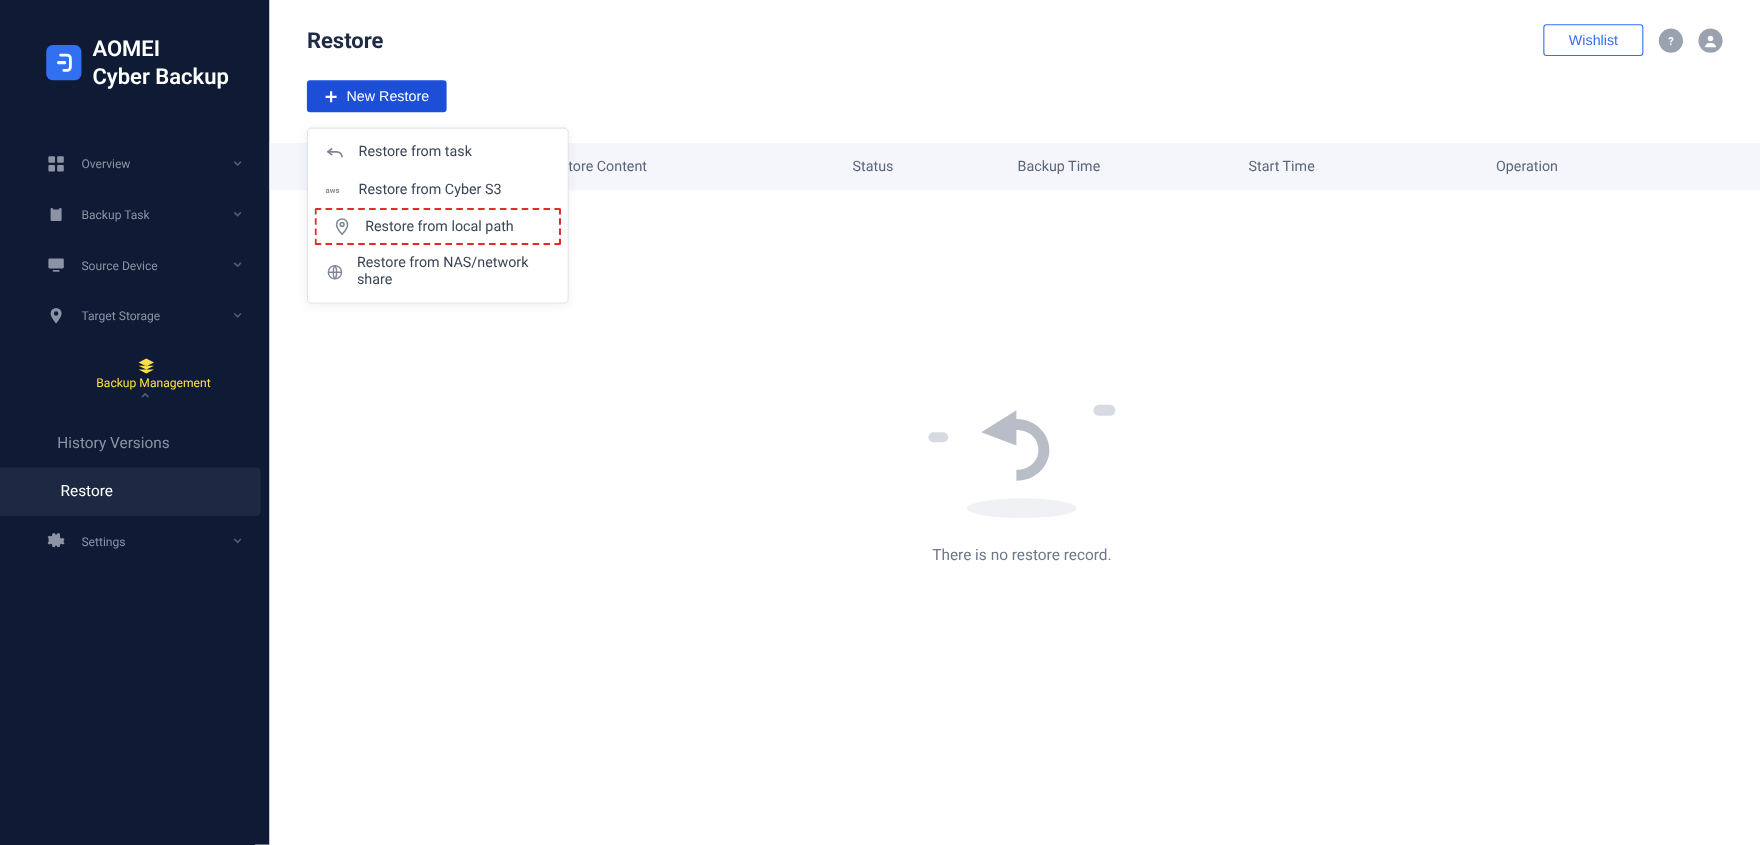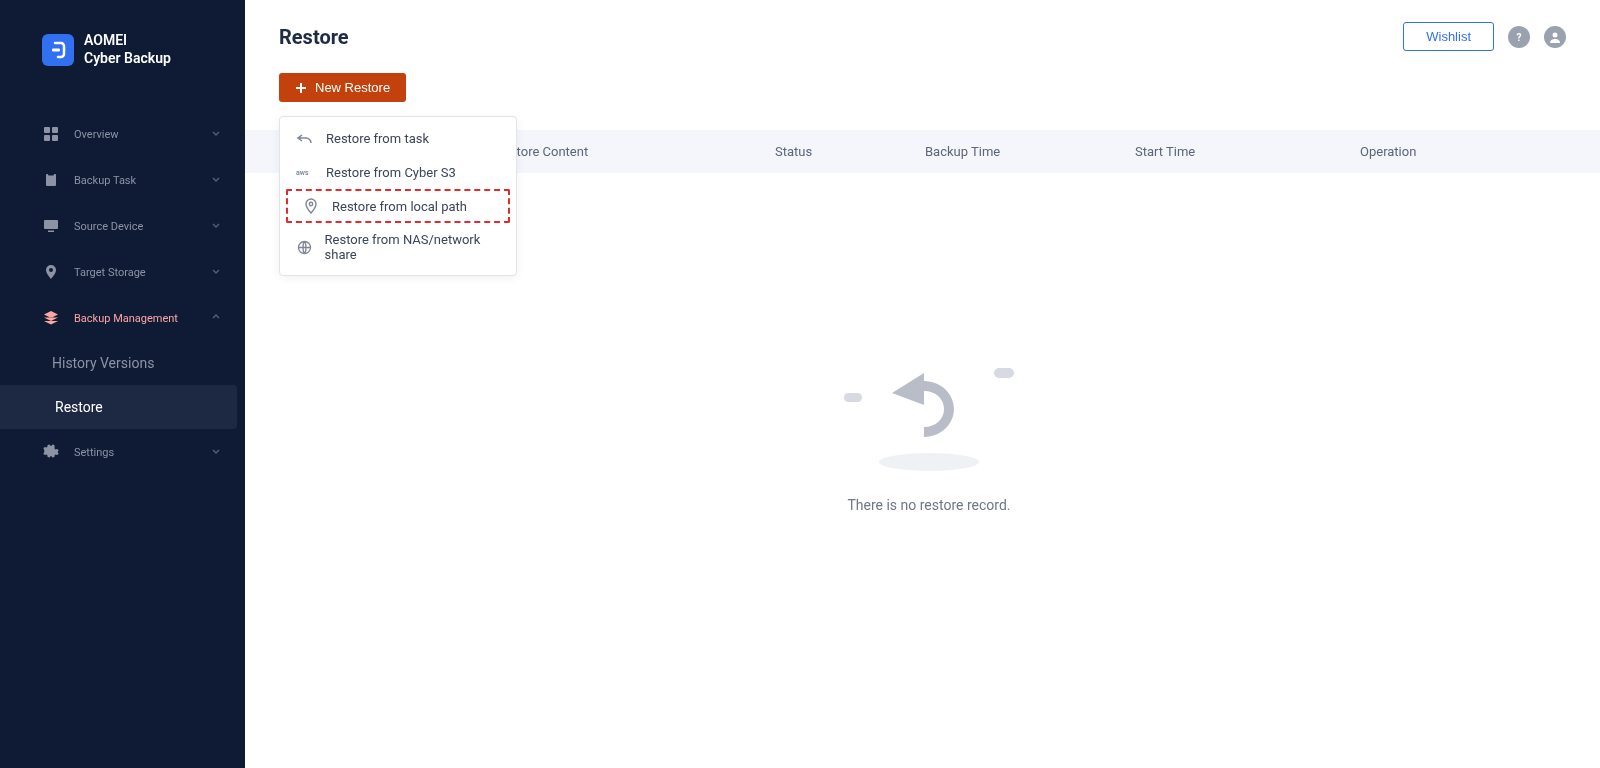"AOMEI" .logo-text { font-size: 14px -> 20px }
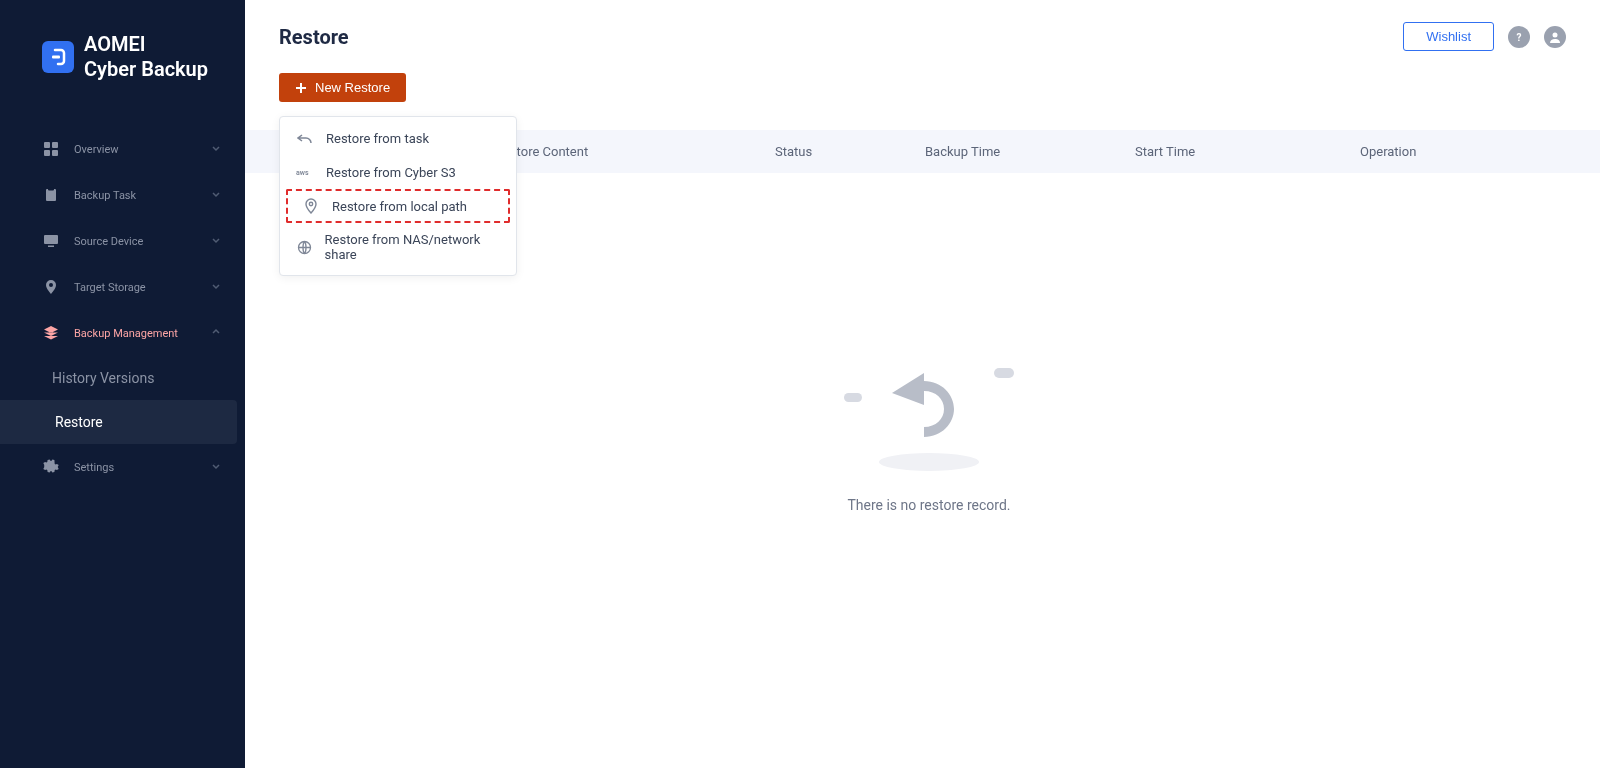"New Restore" .new-restore-btn { background: #c2410c -> #1d4ed8 }
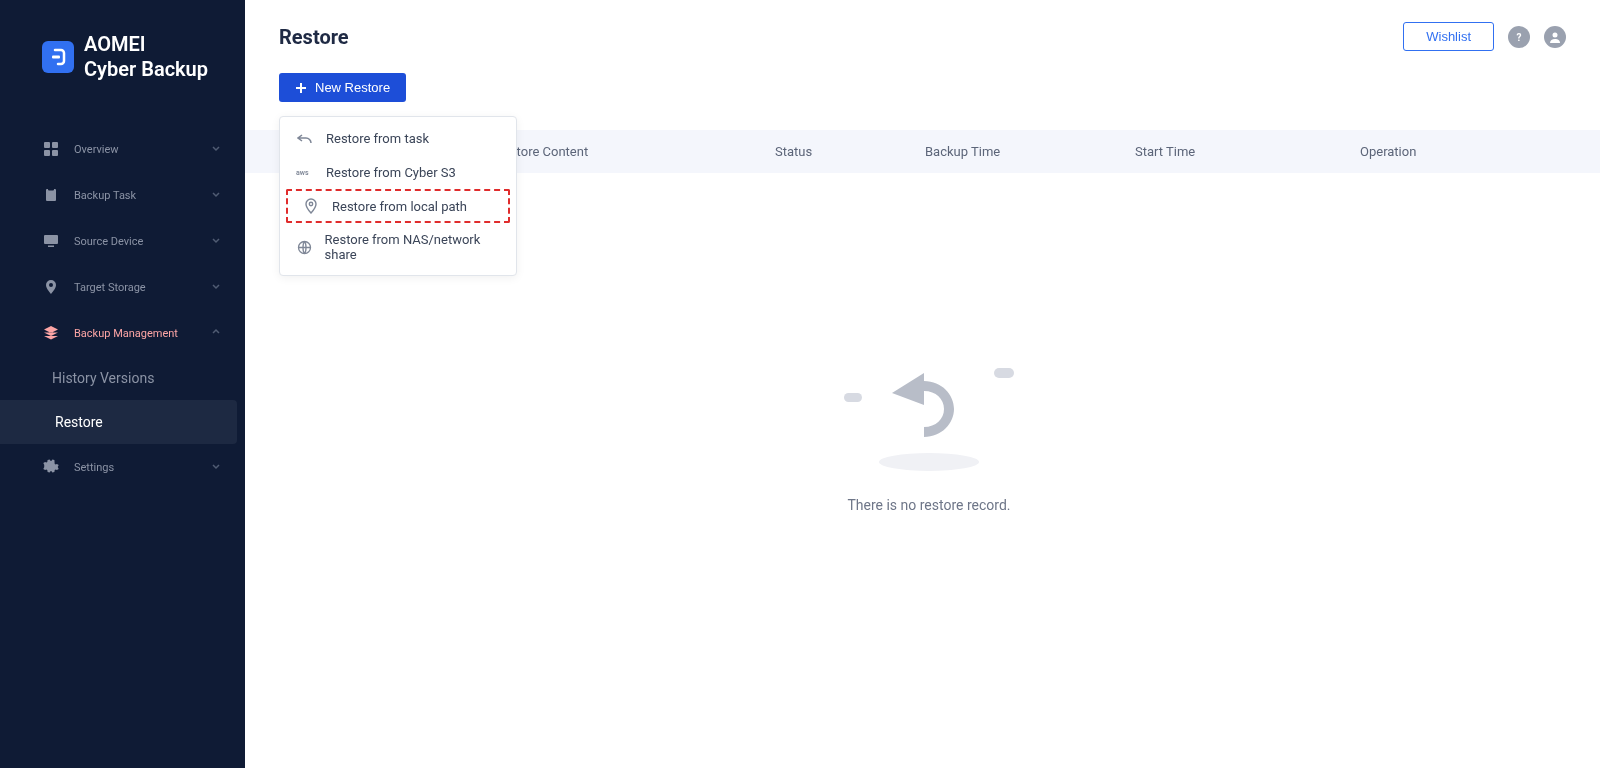"Backup Management" .nav-item.expanded { color: #fca5a5 -> #fde047; flex-direction: none -> column }
